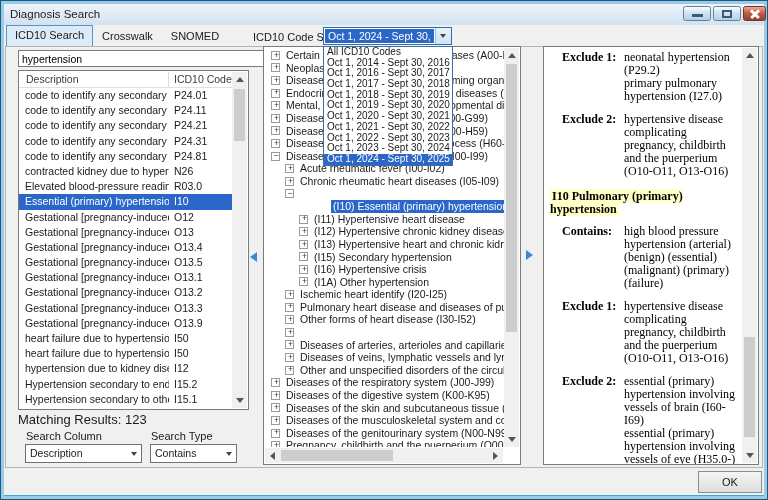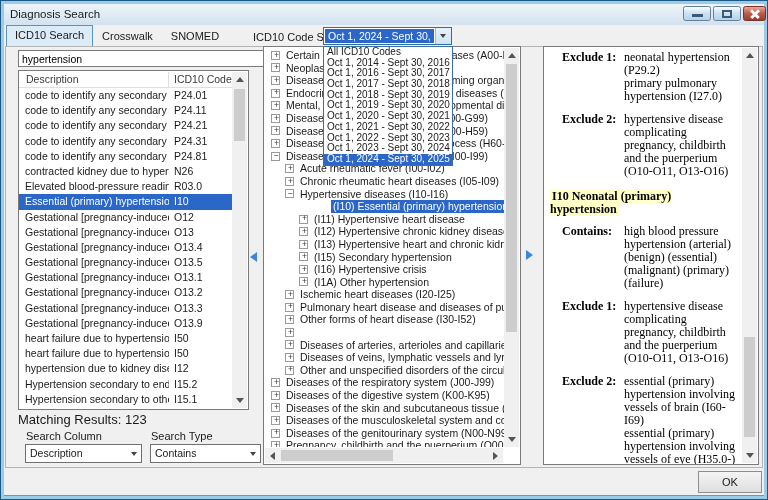"Hypertensive diseases (I10-I16)" span.ttext { html: <span>Hypertensive diseases (I10-I16)</span> -> none }
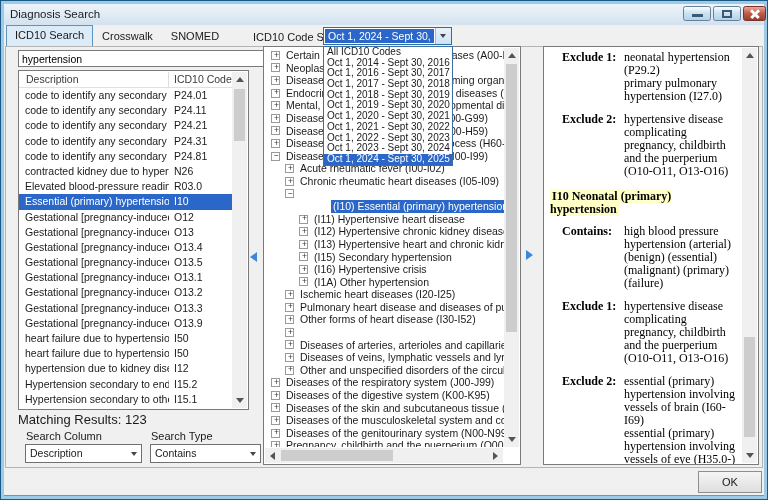"I10 Neonatal (primary) hypertension" span { text: Neonatal -> Pulmonary }
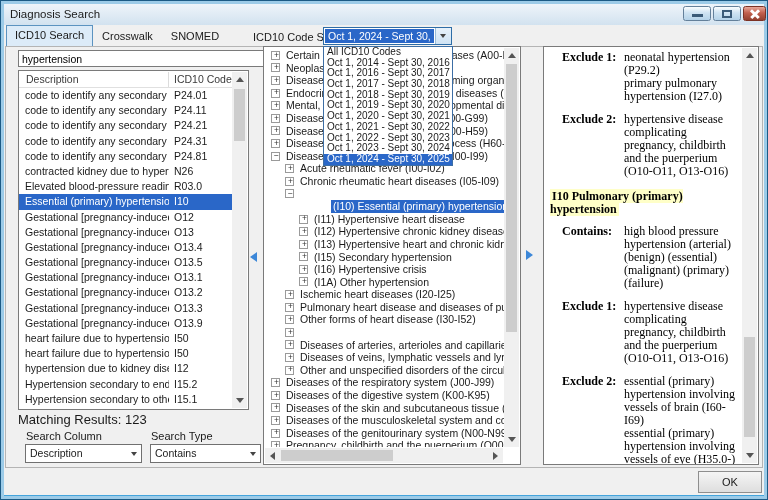"Ischemic heart diseases (I20-I25)" span.ttext { text: diseases -> identify }
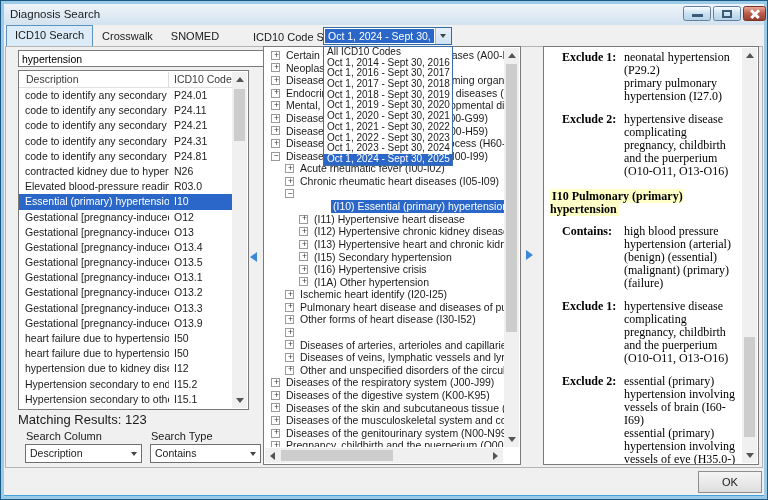"Contains" div.scombo { width: 111px -> 87px }
